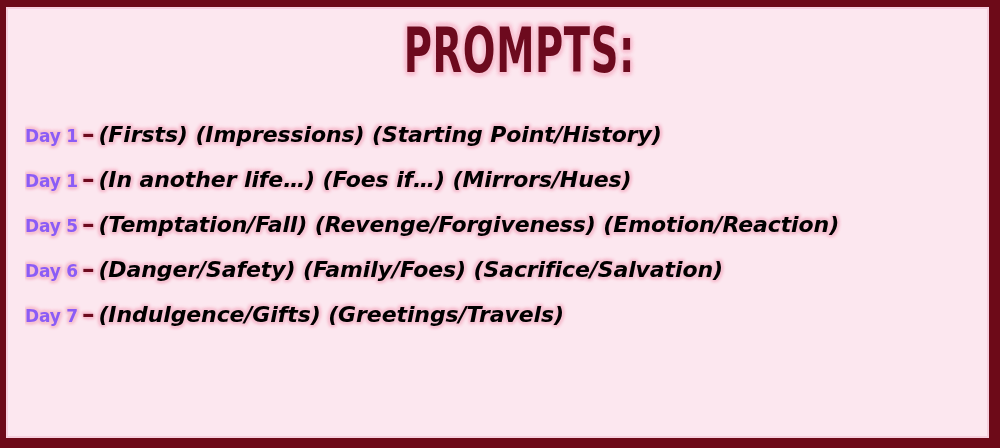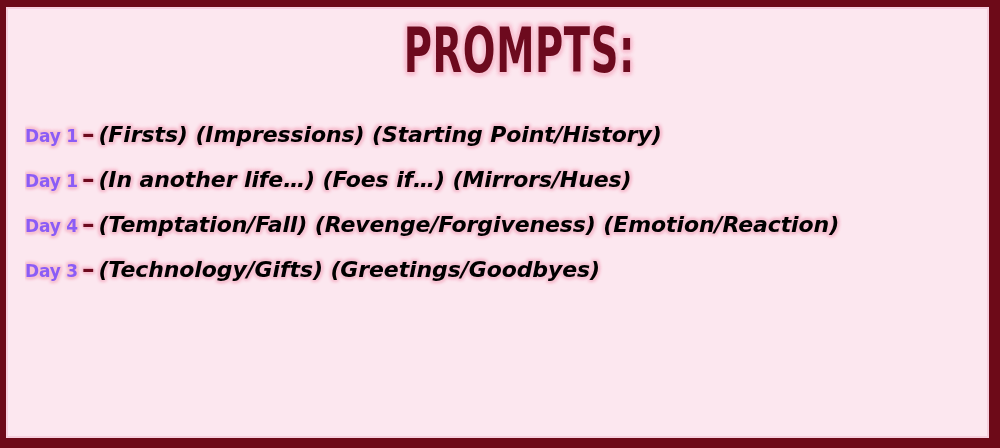"Day 4" span.day-label { text: 4 -> 5 }
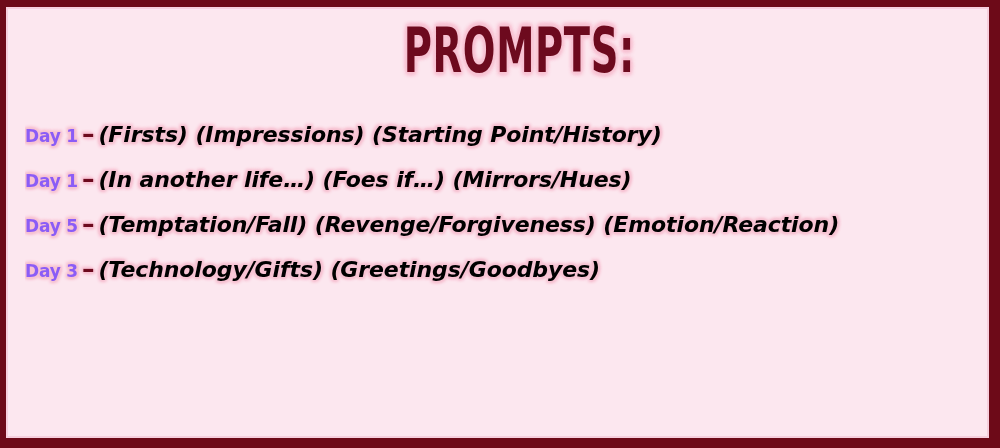"Day 6 – (Danger/Safety) (Family/Foes)" li.prompt-row { html: none -> <li> <span>Day 6</span><span>–</span><span>(Danger/Safety) (Family/Foes) (Sacrifice/Salvation)</span> </li> }
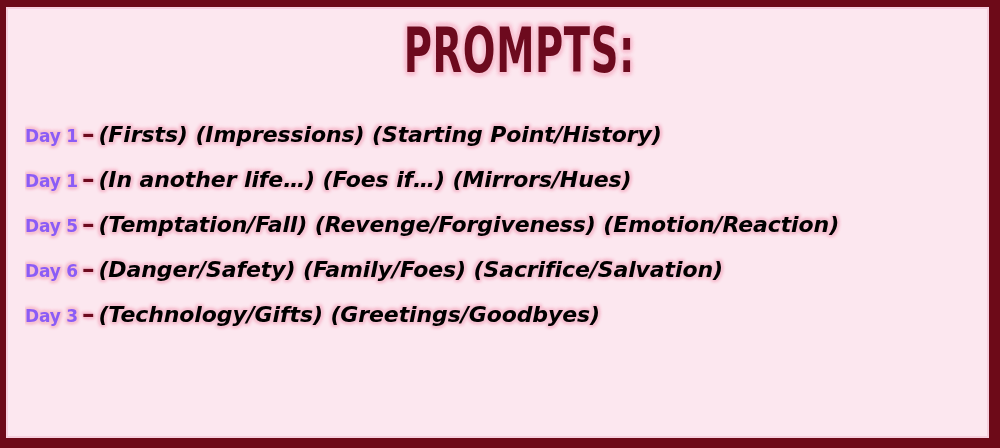"Day 3" span.day-label { text: 3 -> 7 }
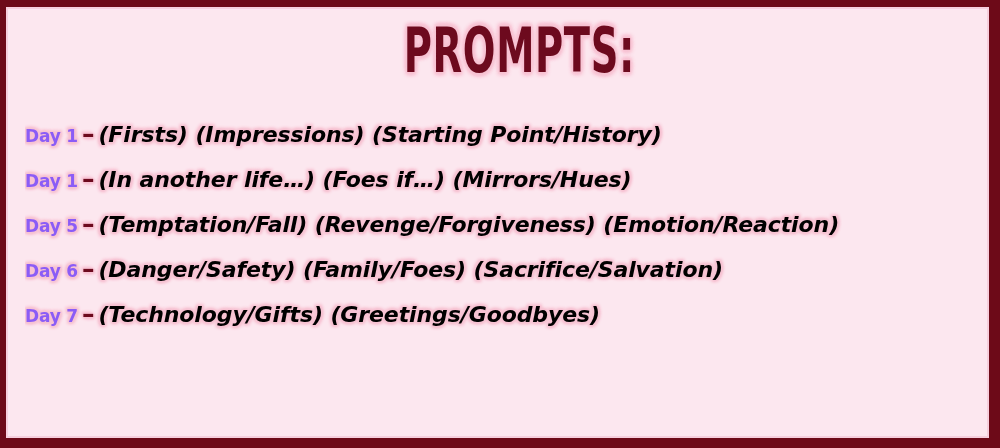"(Technology/Gifts) (Greetings/Goodbyes)" span.prompt-text { text: Technology/Gifts) (Greetings/Goodbyes -> Indulgence/Gifts) (Greetings/Travels }
